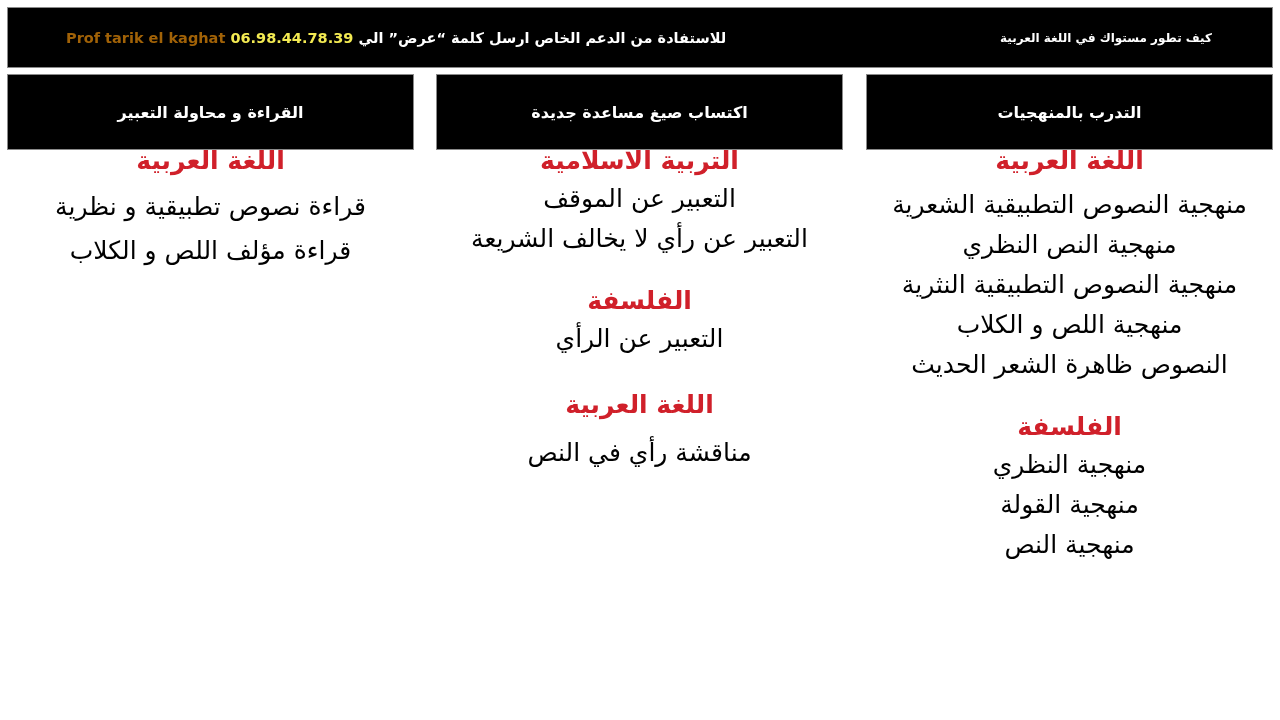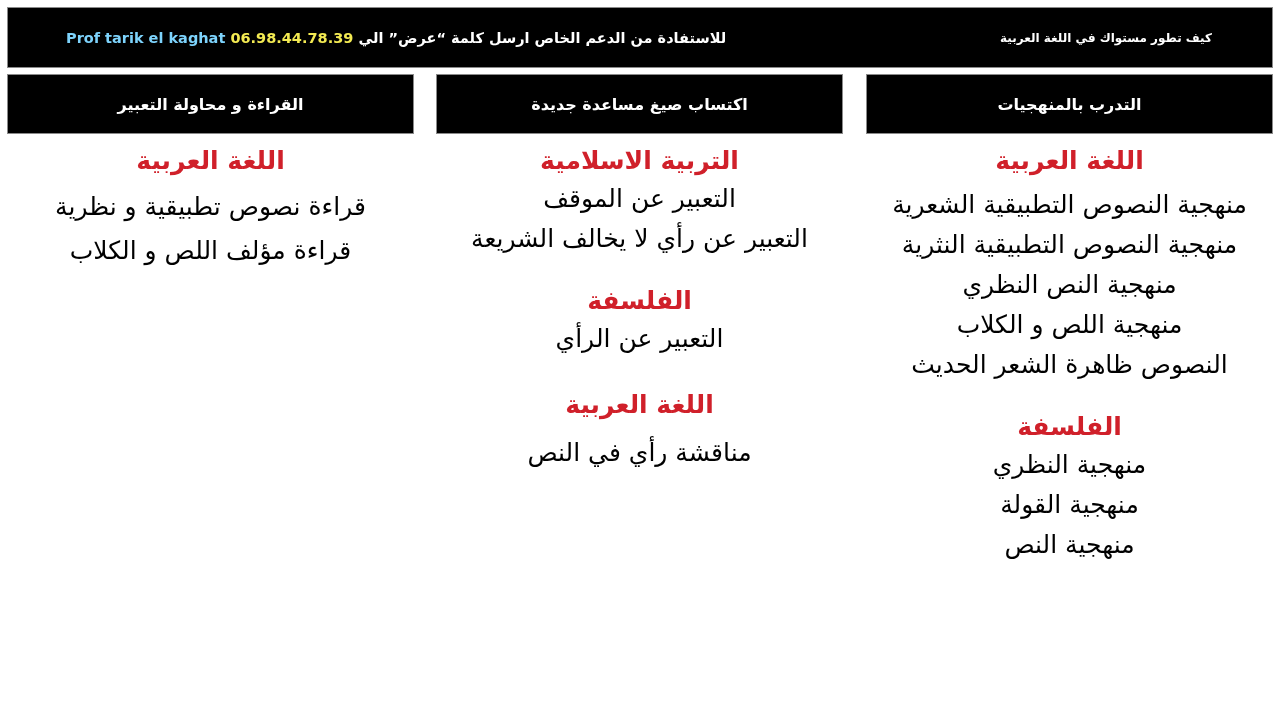"Prof tarik el kaghat" .promo-name { color: #7dd3fc -> #a16207 }
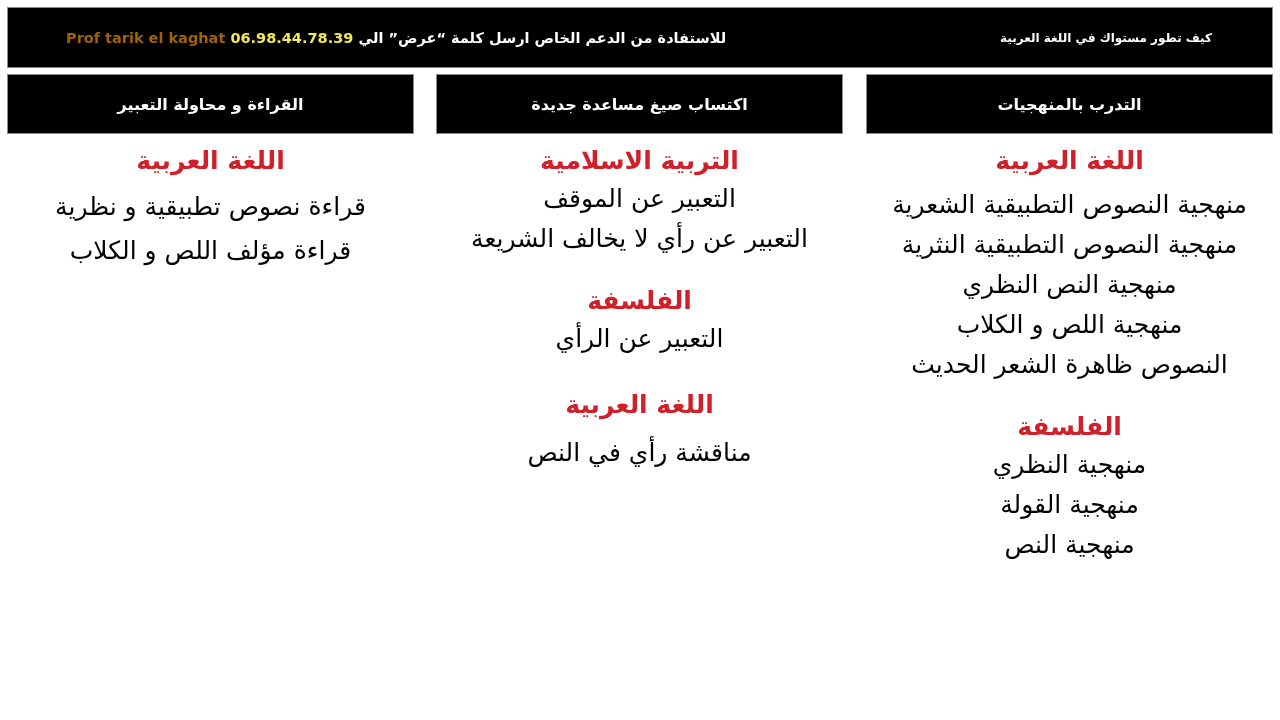"القراءة و محاولة التعبير" .col-header { height: 60px -> 76px }
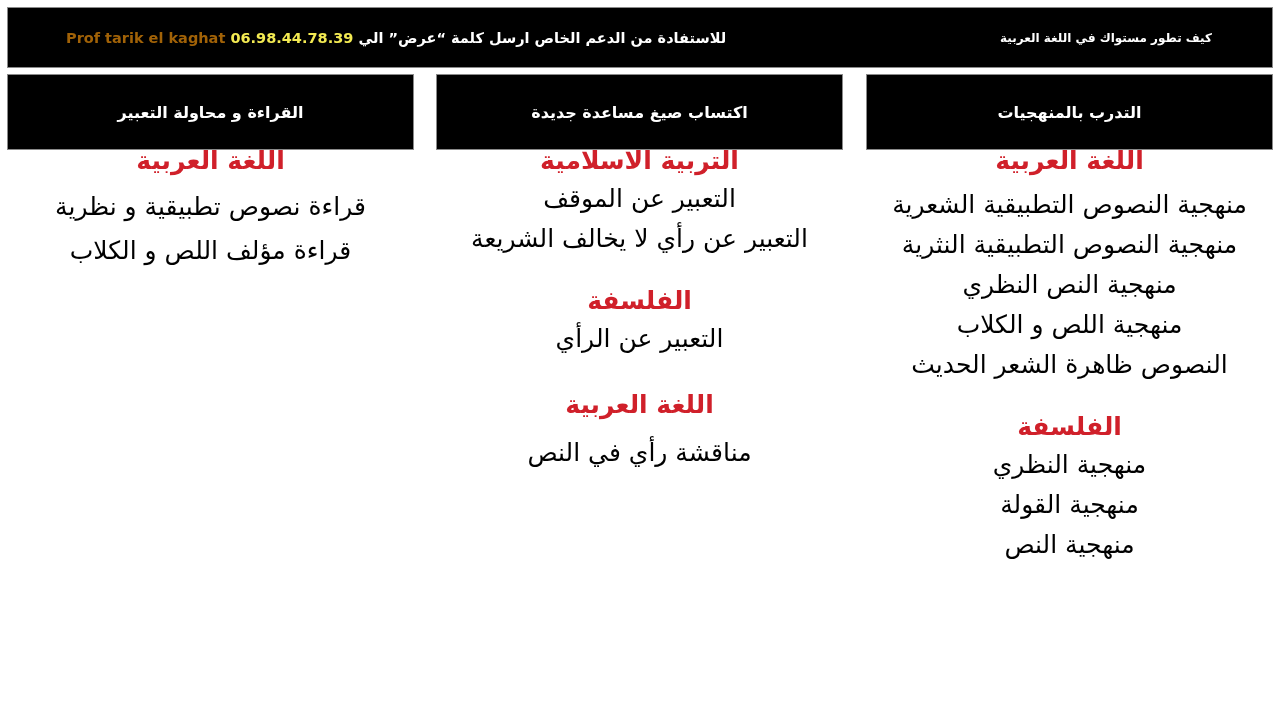"منهجية النصوص التطبيقية النثرية" div.item { order: before "منهجية النص النظري" -> after "منهجية النص النظري" }
